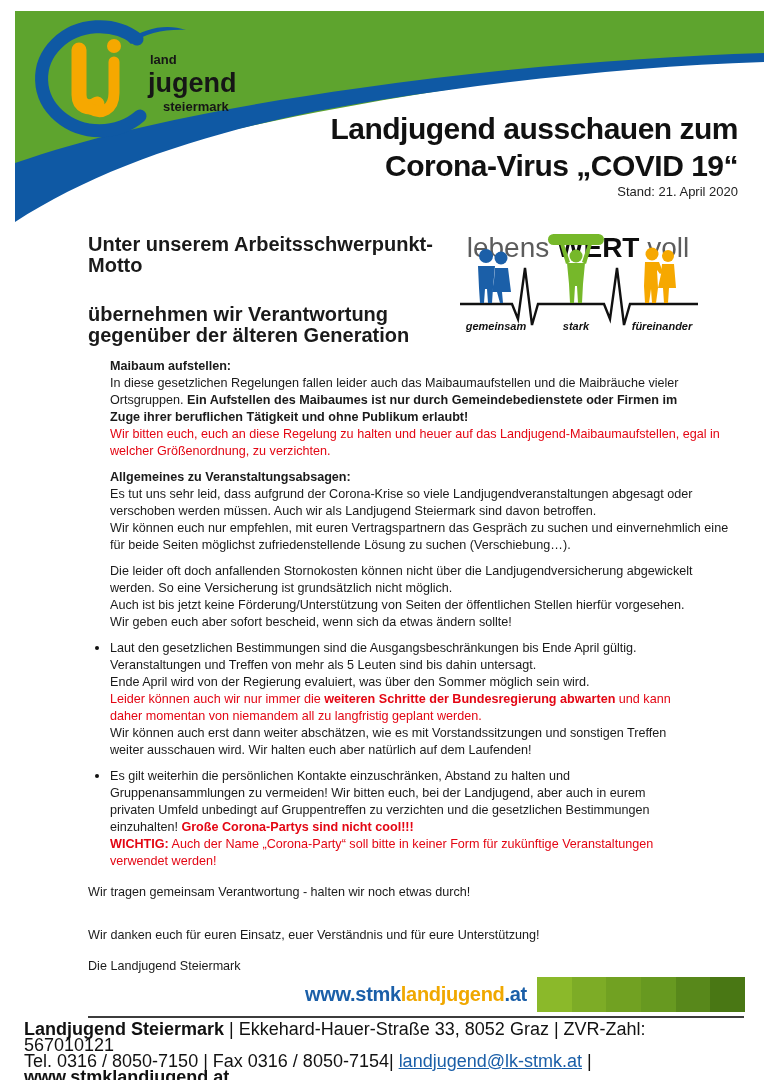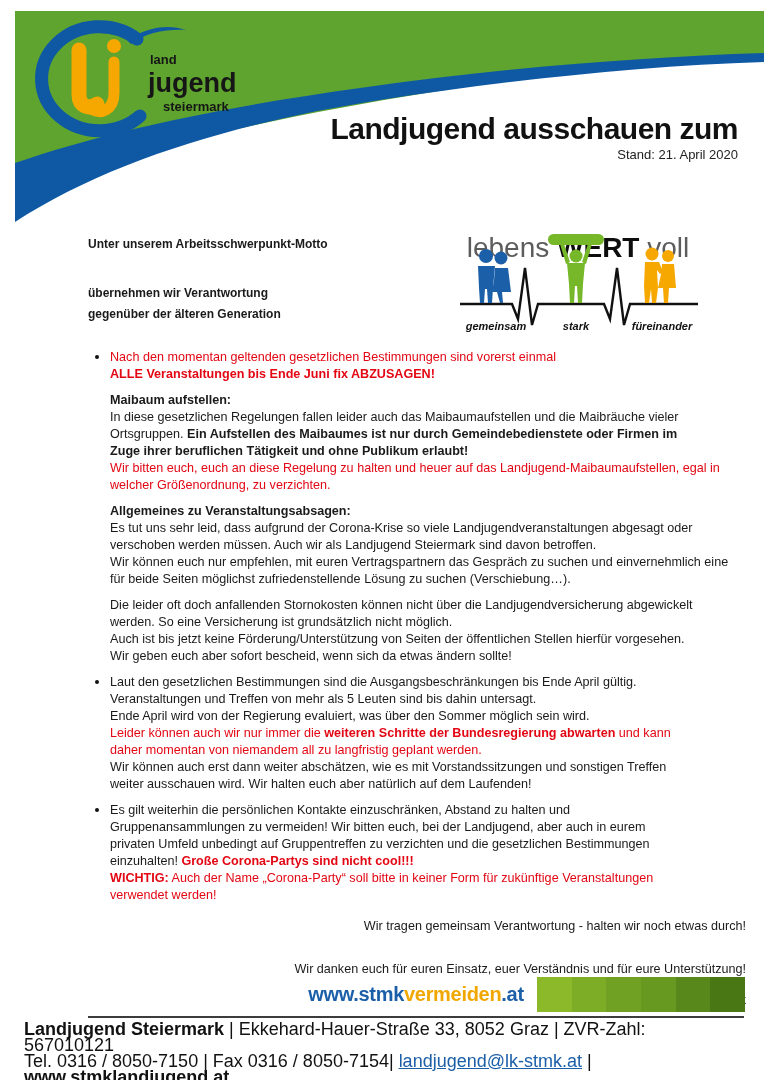"Corona-Virus „COVID 19“" div.title-line { html: none -> <div>Corona-Virus „COVID 19“</div> }
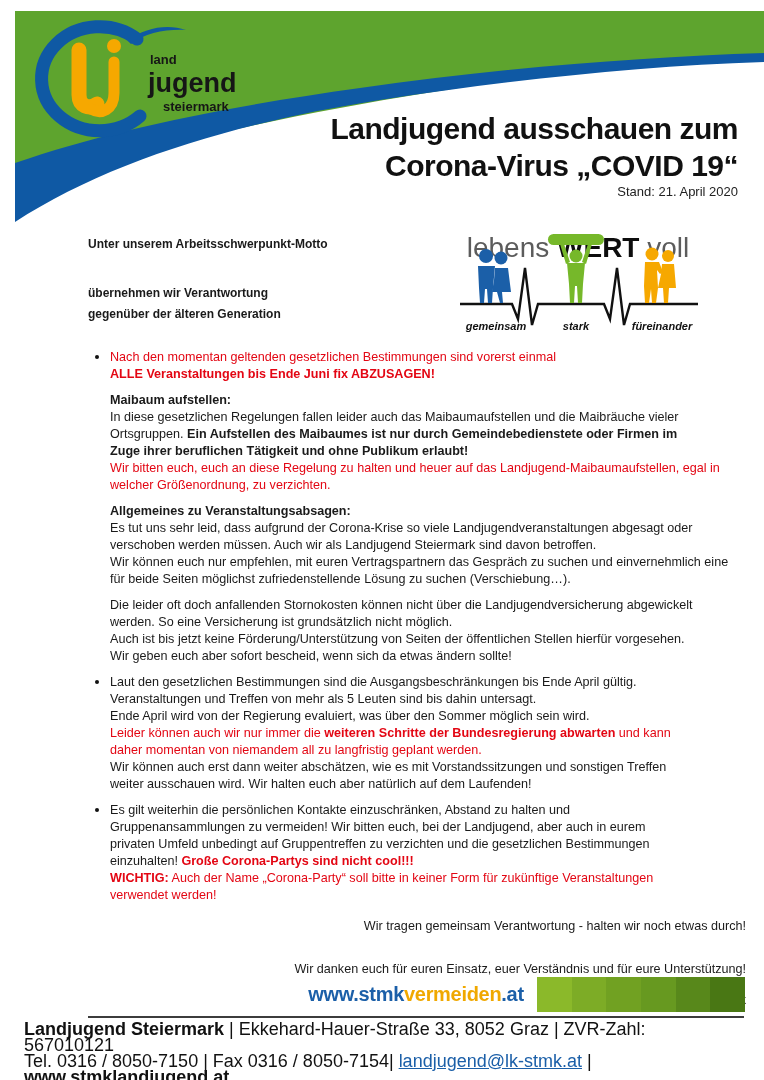"Unter unserem Arbeitsschwerpunkt-Motto" .motto { font-size: 12px -> 20px }
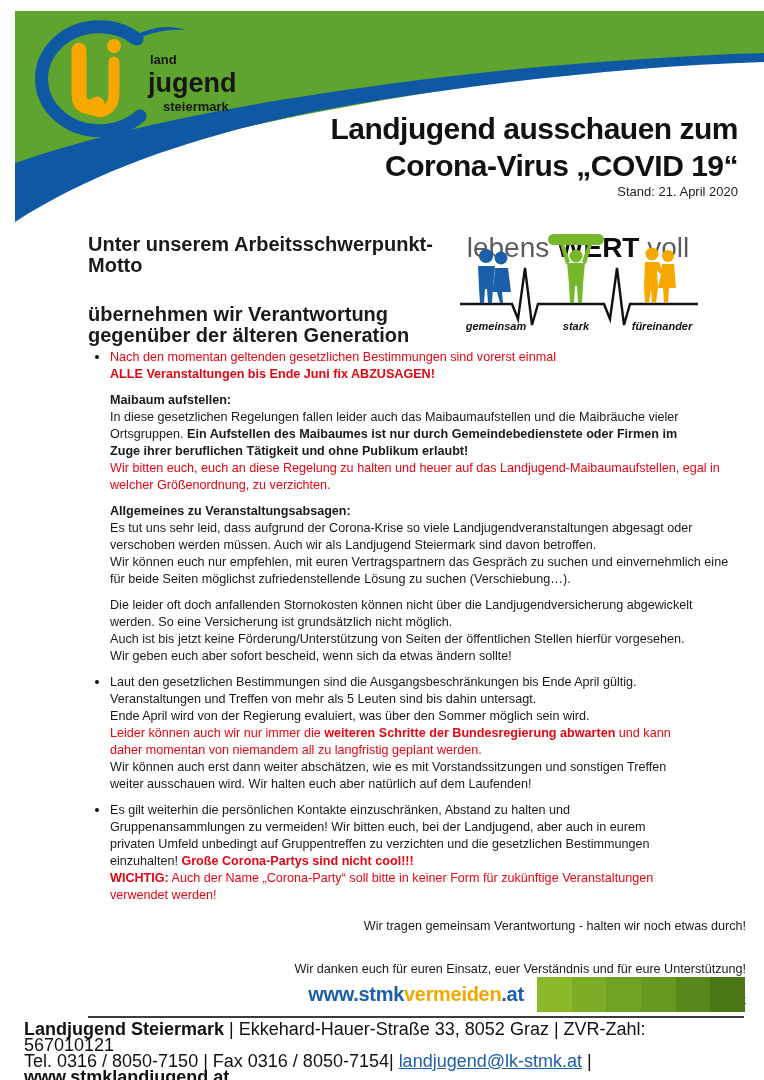"Nach den momentan geltenden gesetzlichen" div.bullet-item { html: <div> <span></span> <div><span>Nach den momentan geltenden gesetzlichen Bestimmungen sind vorerst einmal</span><br><span>ALLE Veranstaltungen bis Ende Juni fix ABZUSAGEN!</span></div> </div> -> none }
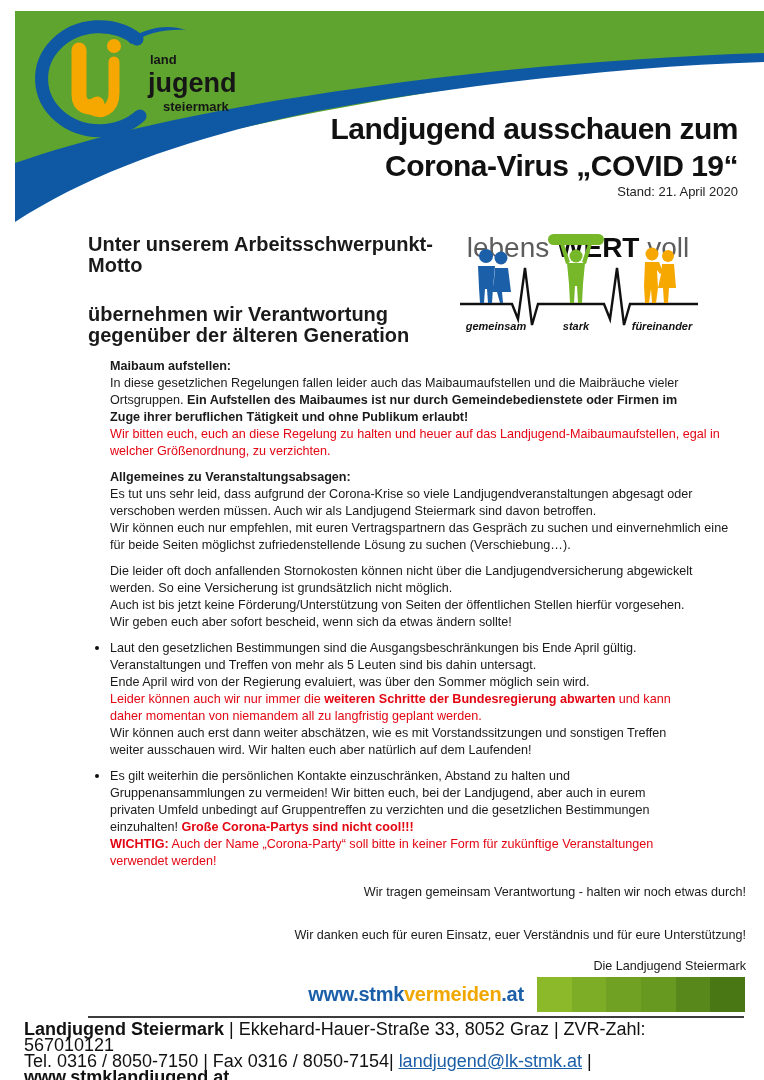"Wir tragen gemeinsam Verantwortung -" .closing { text-align: right -> left }
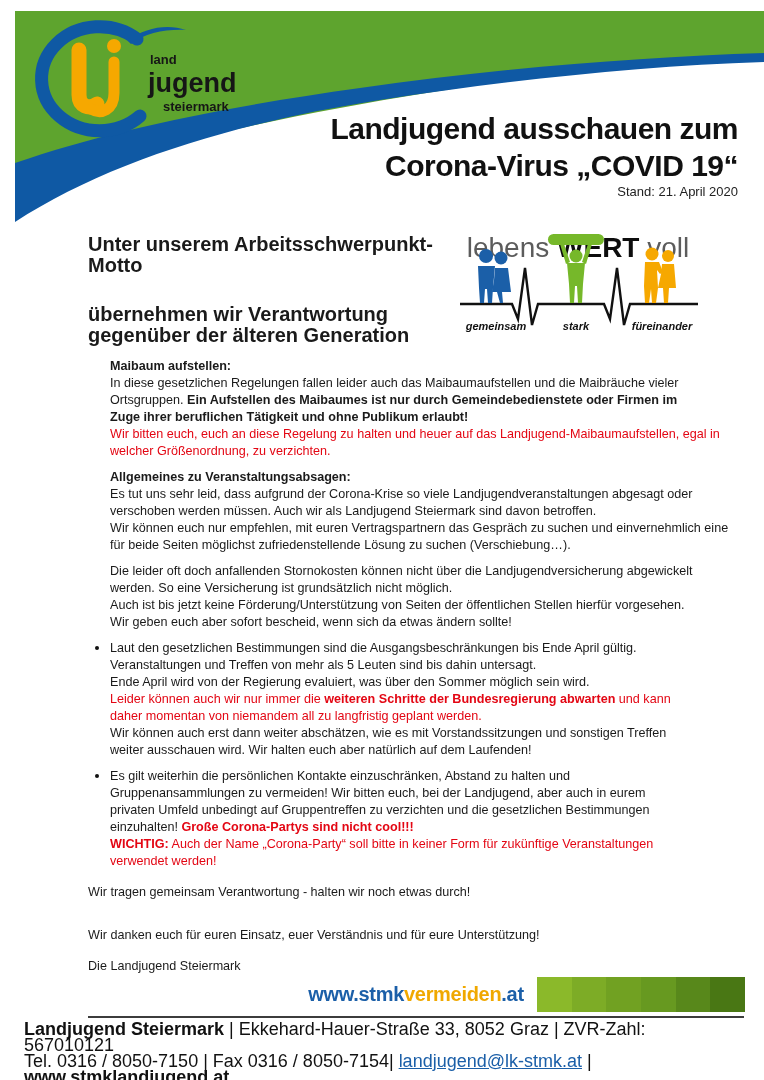"vermeiden" span.p2 { text: vermeiden -> landjugend }
